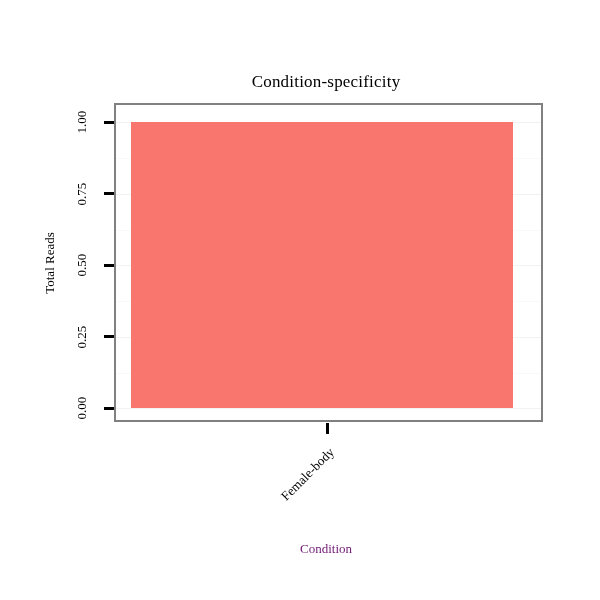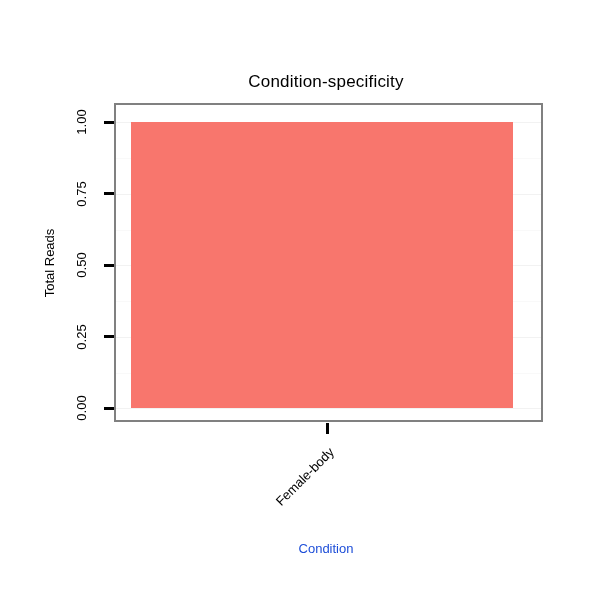"Condition-specificity" #plot-root { font-family: none -> Liberation Serif, serif }
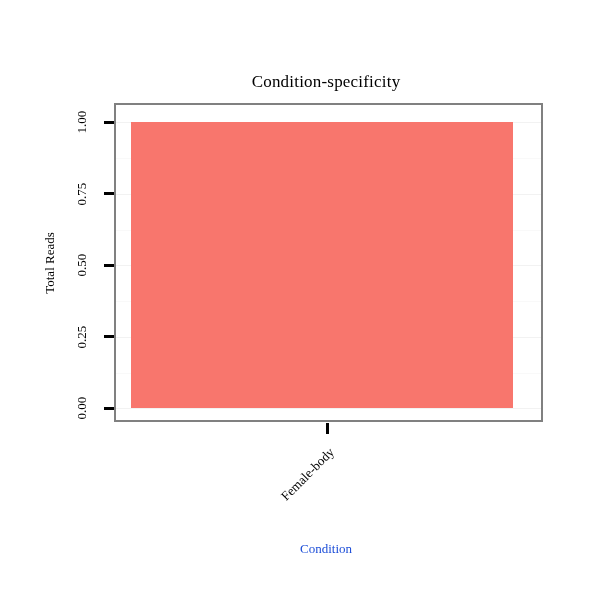"Condition" .xlab { color: #1d4ed8 -> #701a75 }
